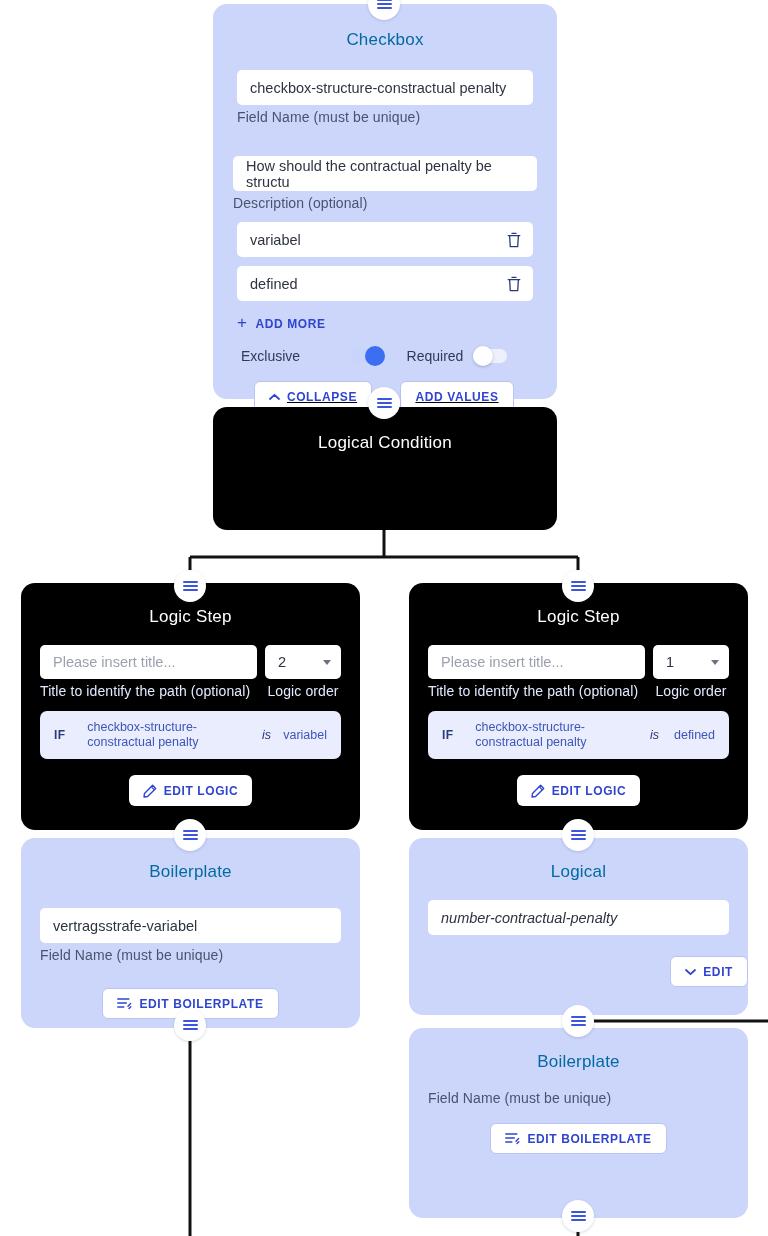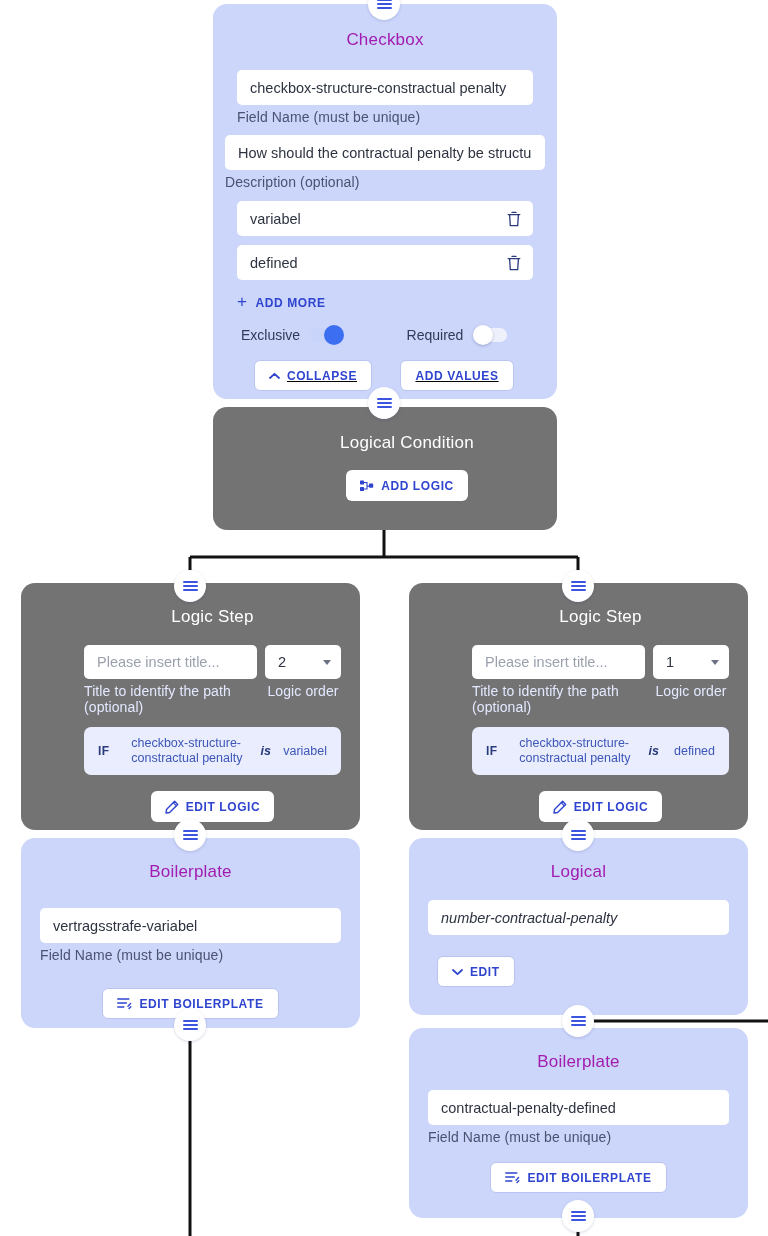"Checkbox" .light .card-title { color: #a21caf -> #0369a1 }
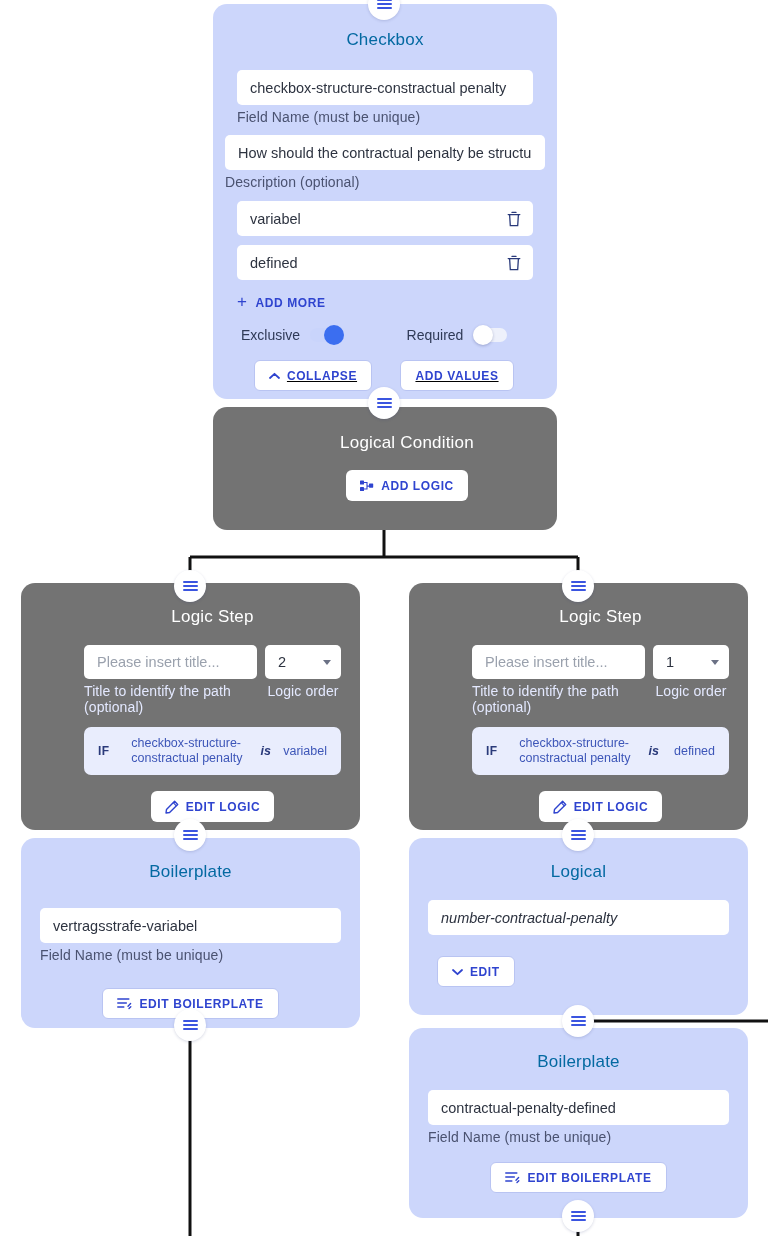"How should the contractual penalty" div { margin-top: 10px -> 31px; padding: 0 12px -> 0 20px }
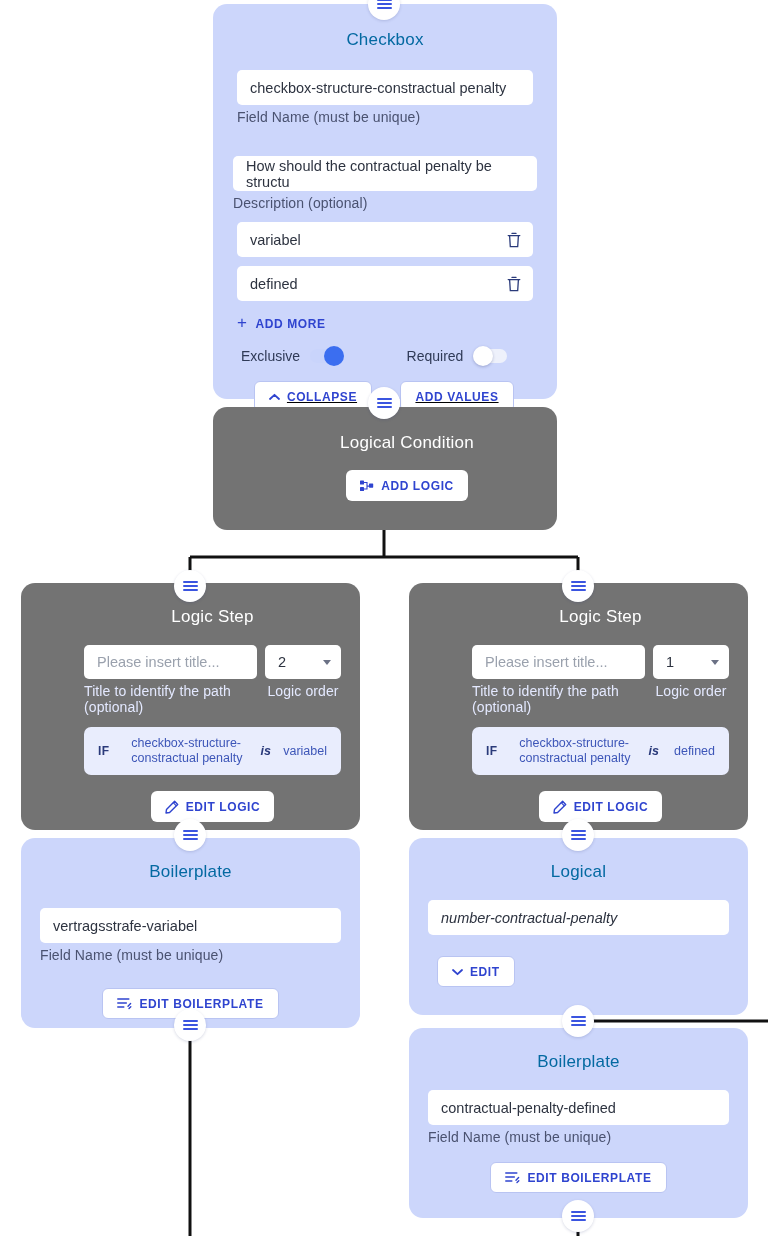"Exclusive" div.togglerow { justify-content: flex-start -> space-between }
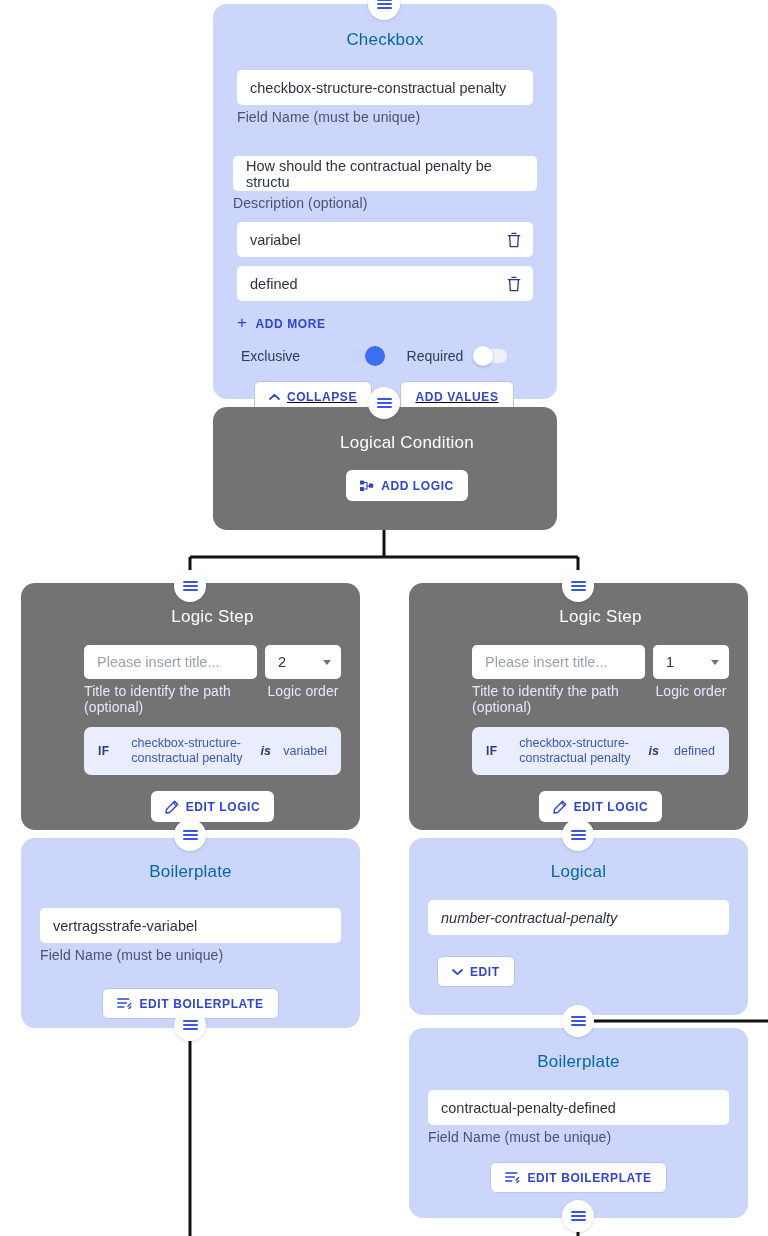"Logical Condition" .card.medium { background: #737373 -> #000000; padding-left: 44px -> none }
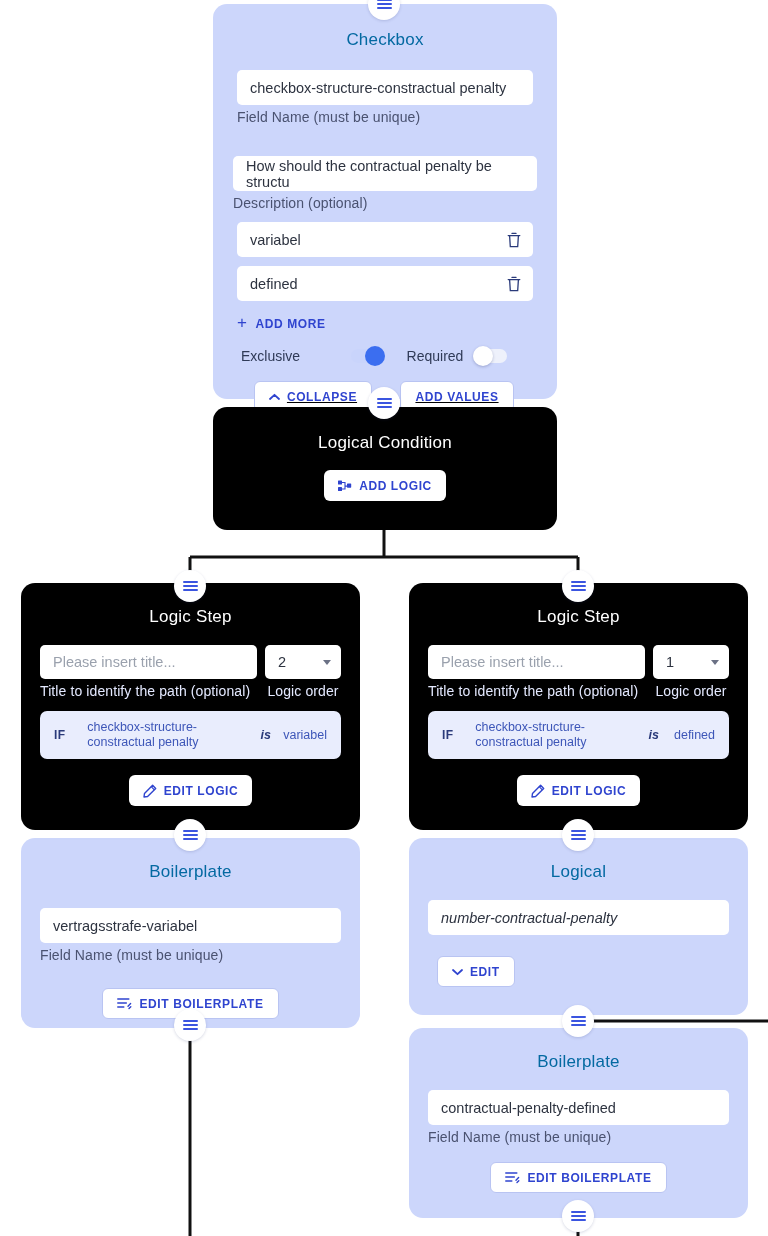"ADD LOGIC" div { html: <div> <button> <svg> <rect></rect> <rect></rect> <rect></rect> <path></path> </svg> <span>ADD LOGIC</span> </button> </div> -> none }
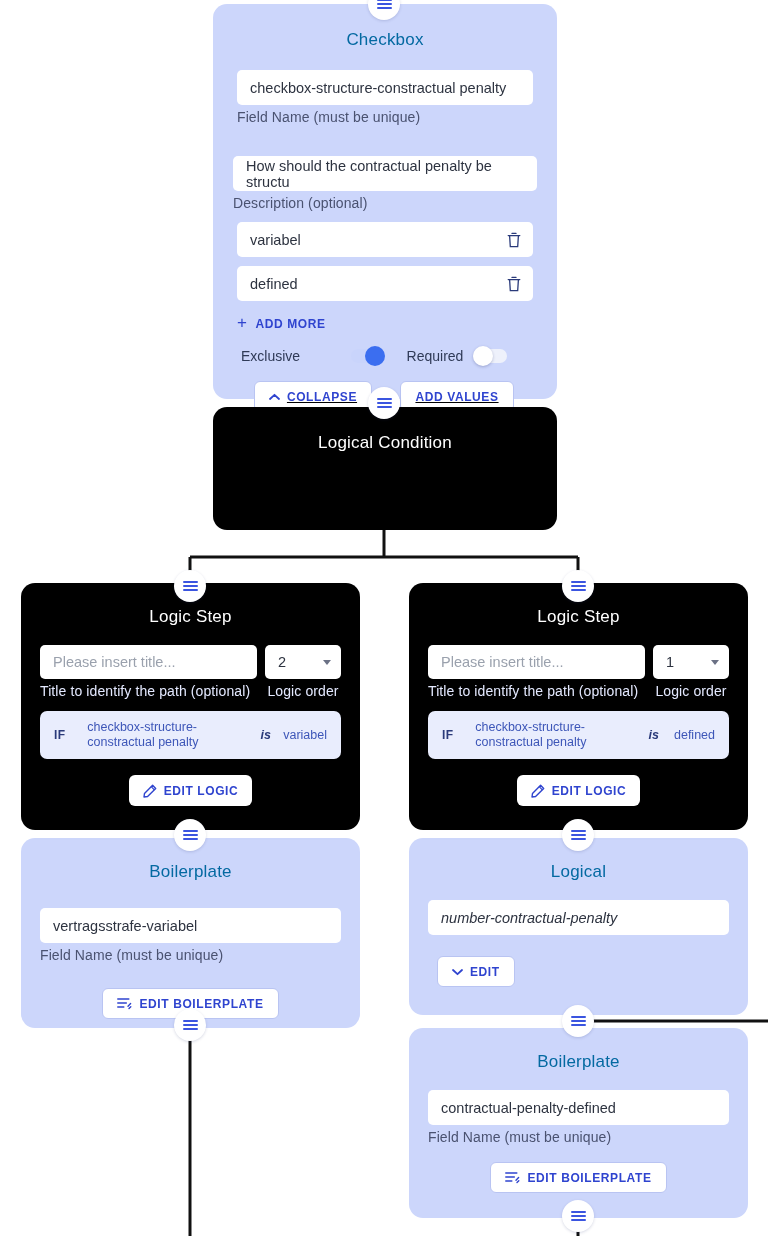"is" .cond .op { font-weight: 700 -> 400 }
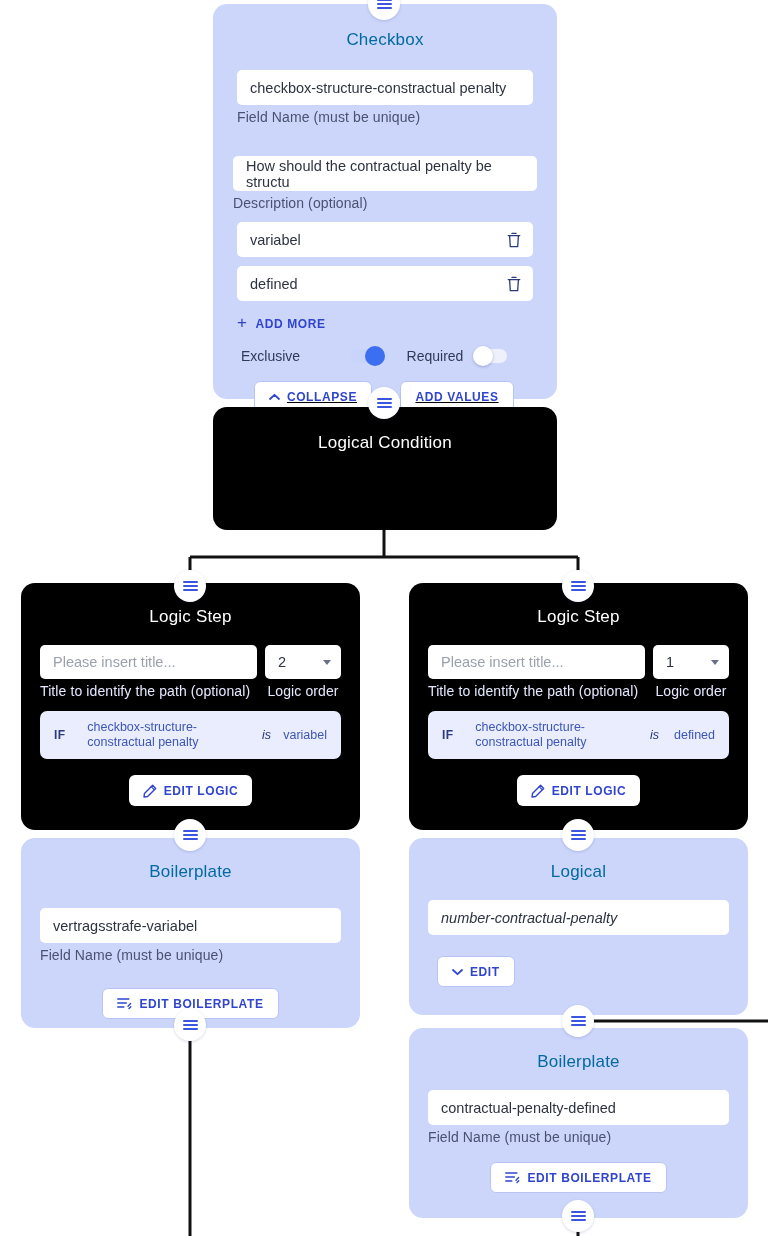"EDIT" div { justify-content: flex-start -> flex-end; padding-left: 28px -> none }
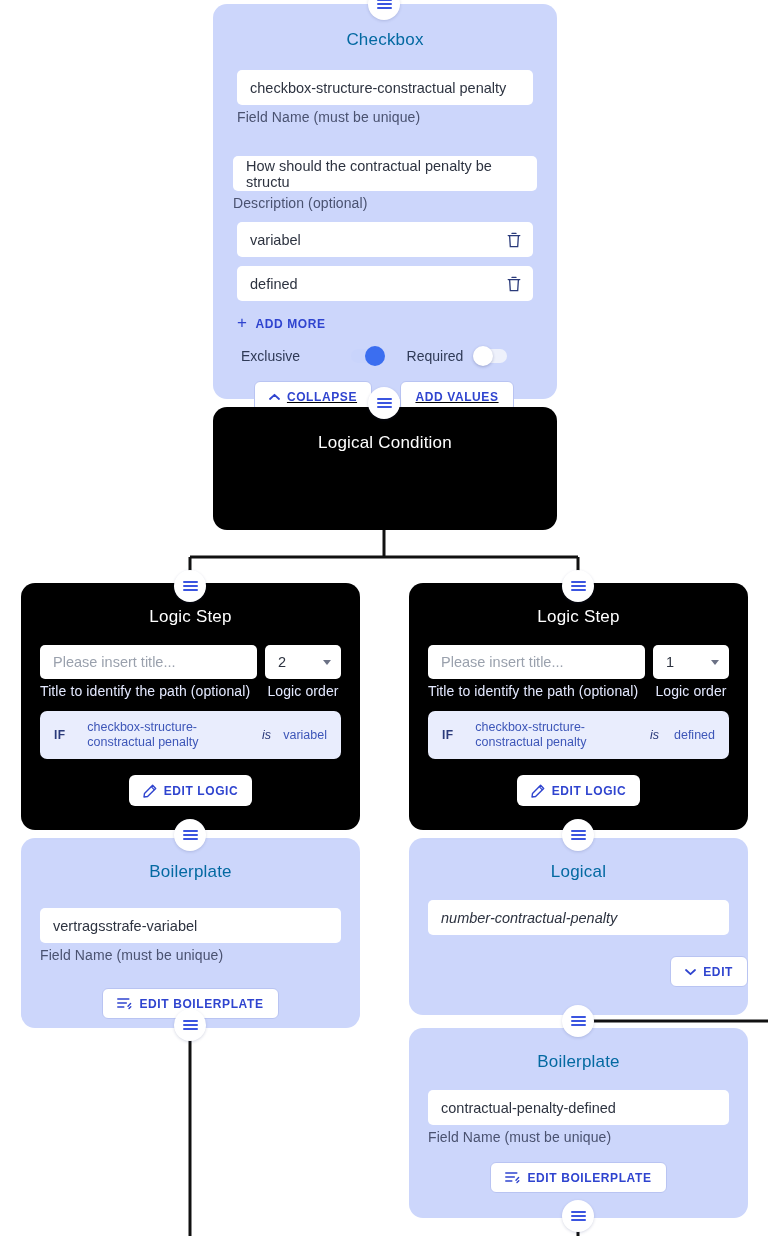"contractual-penalty-defined" div.tf { html: <div>contractual-penalty-defined</div> -> none }
